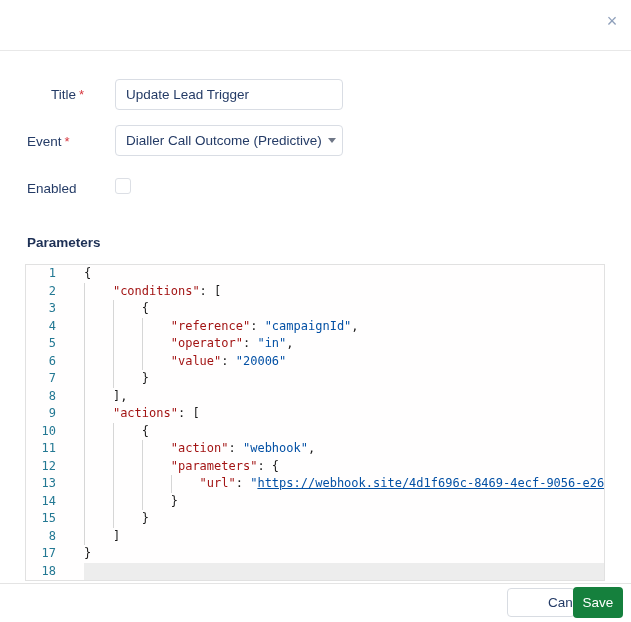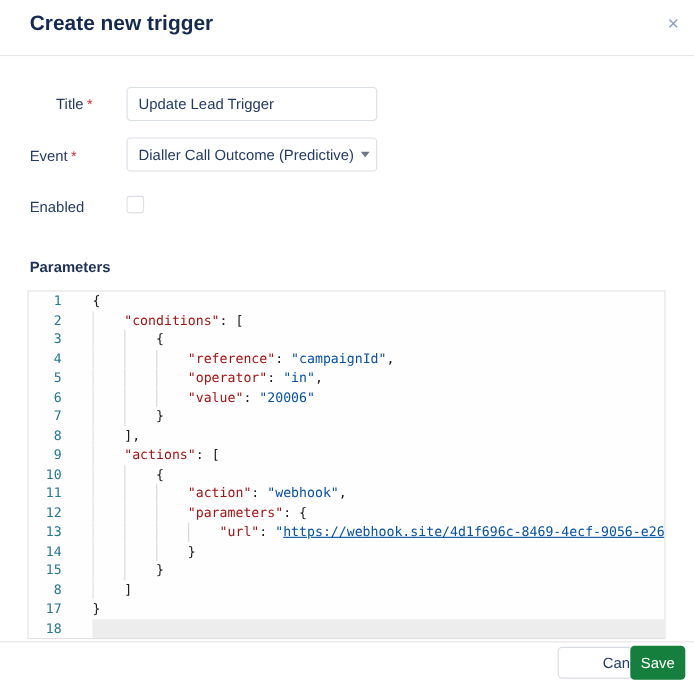"Create new trigger" div.modal-title { html: <div>Create new trigger</div> -> none }
